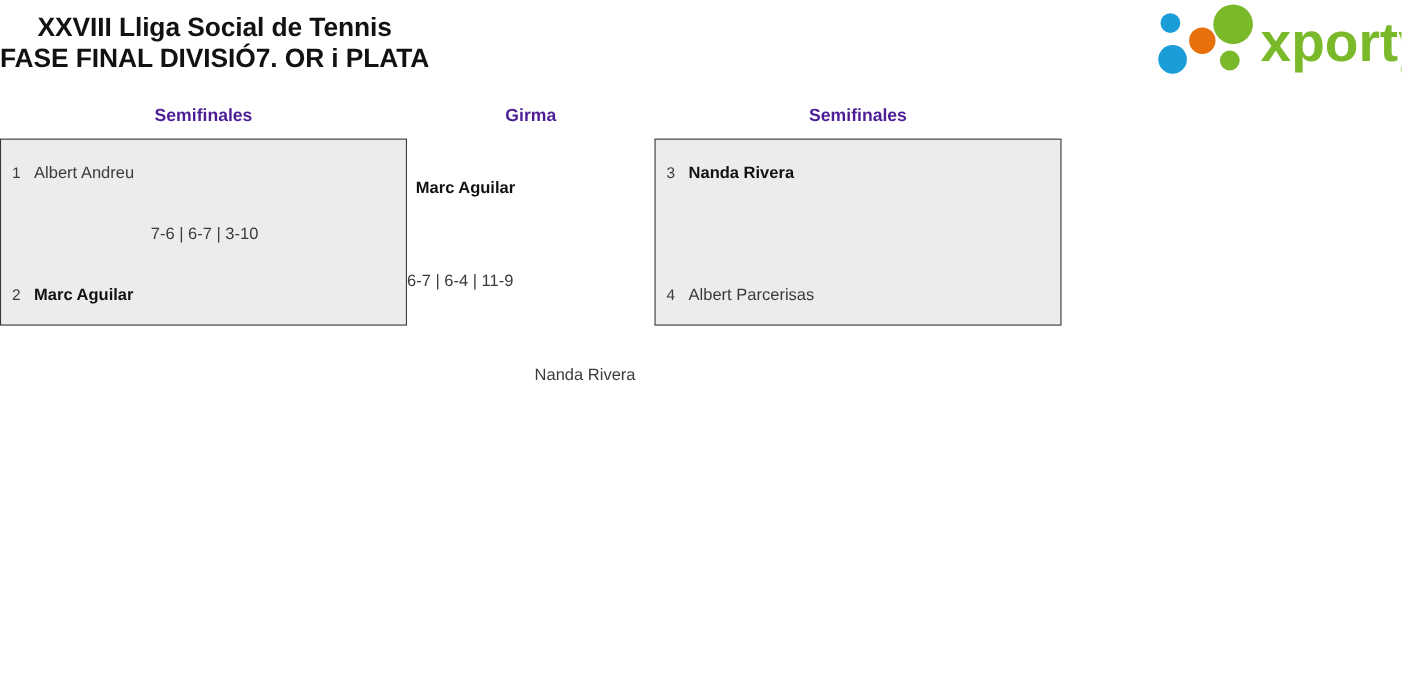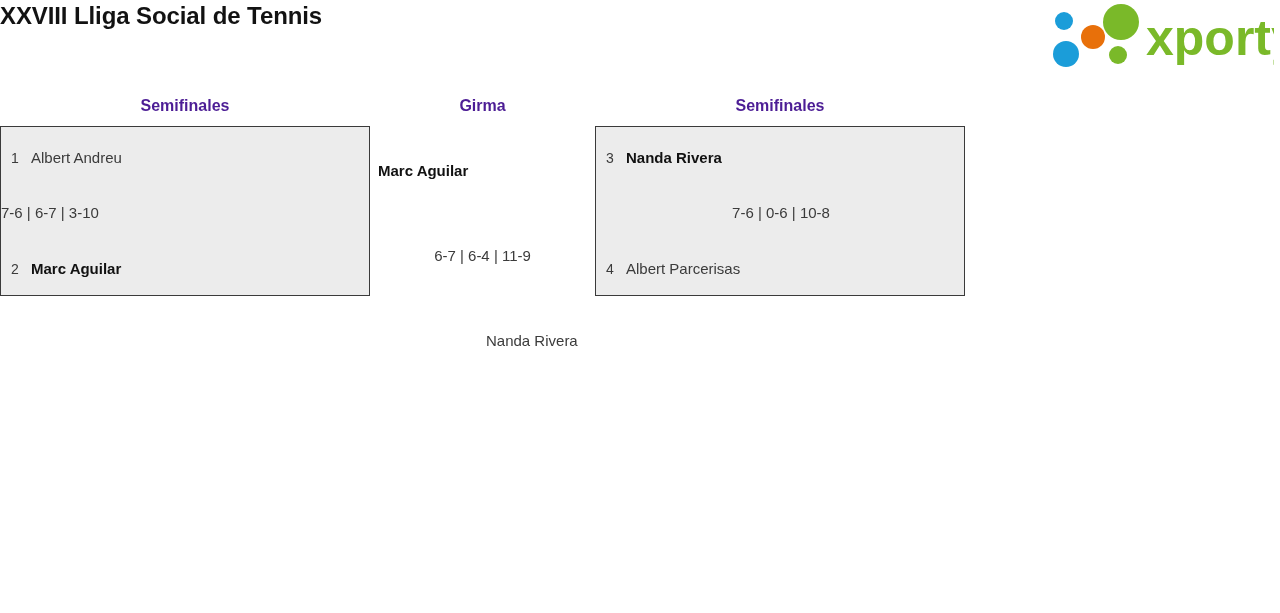"XXVIII Lliga Social de Tennis" .title-block { top: 2px -> 12px }
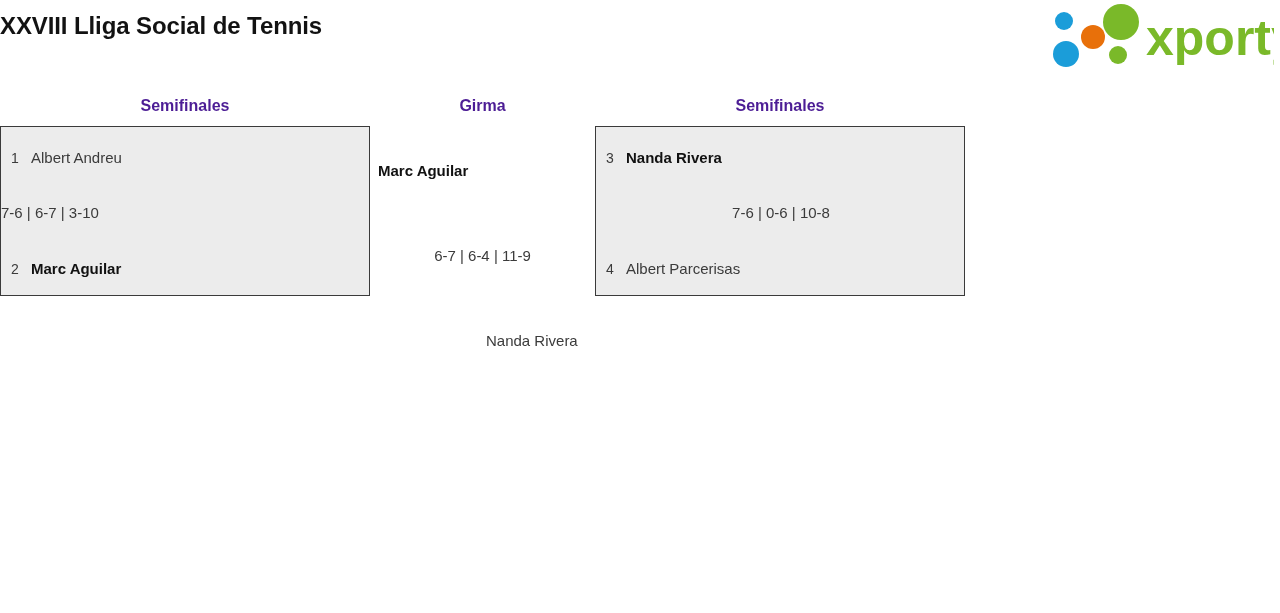"FASE FINAL DIVISIÓ7. OR i" span.title-line { html: none -> <span>FASE FINAL DIVISIÓ7. OR i PLATA</span> }
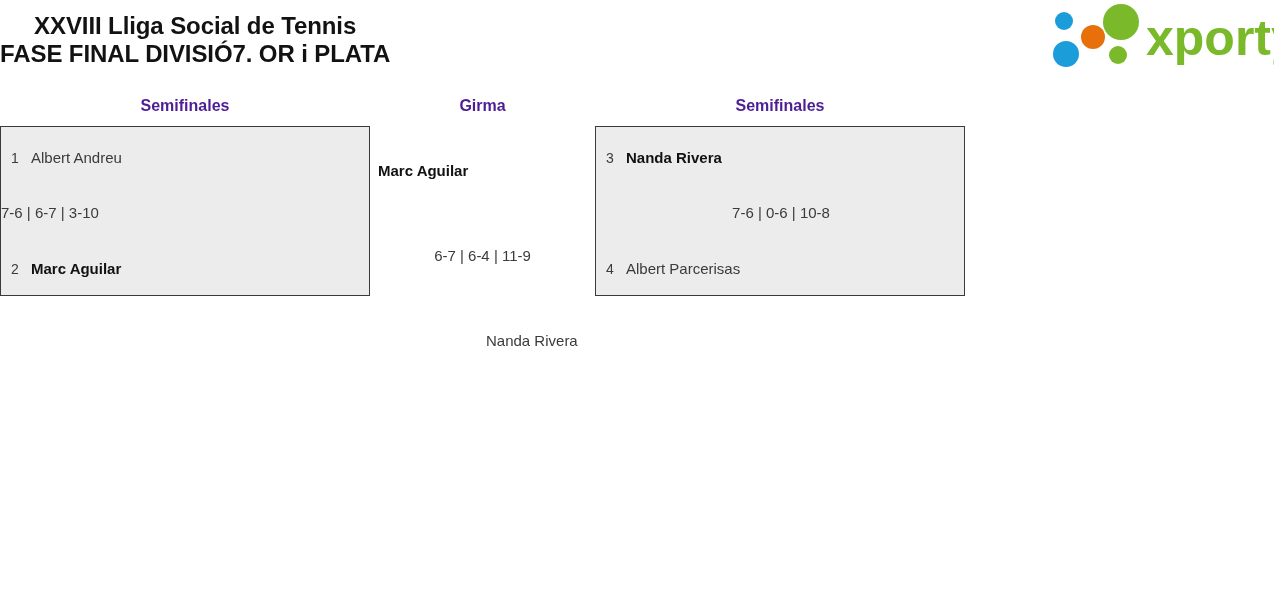"7-6 | 6-7 | 3-10" #score-sf1 { text-align: none -> center }
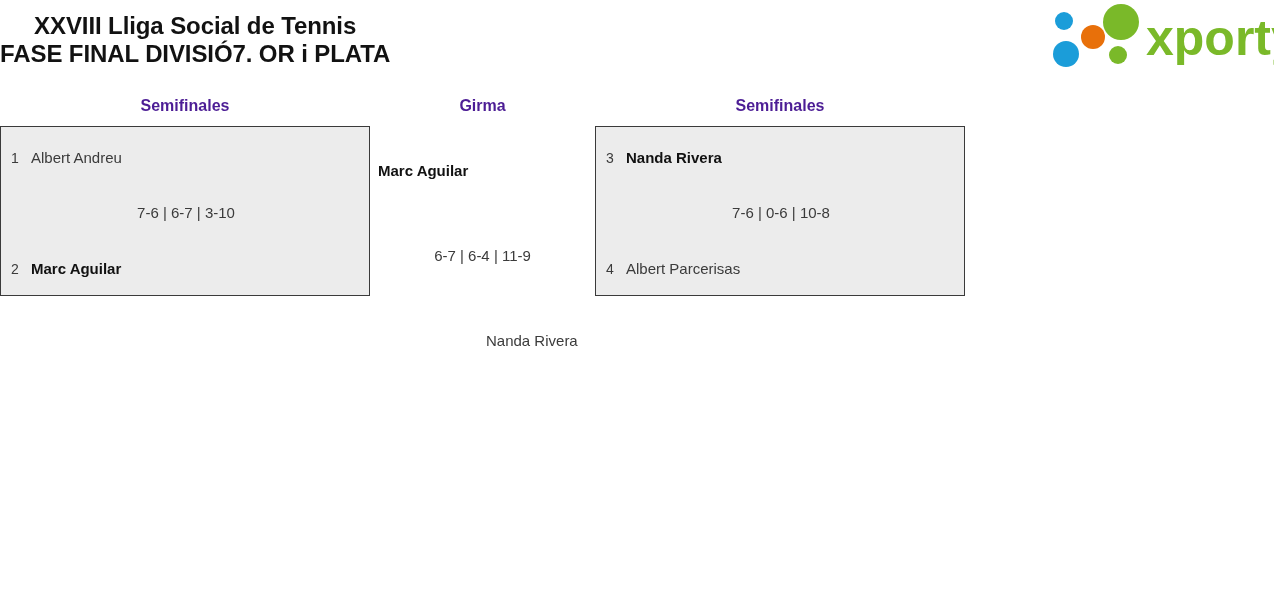"7-6 | 0-6 | 10-8" div.match-score { html: <div>7-6 | 0-6 | 10-8</div> -> none }
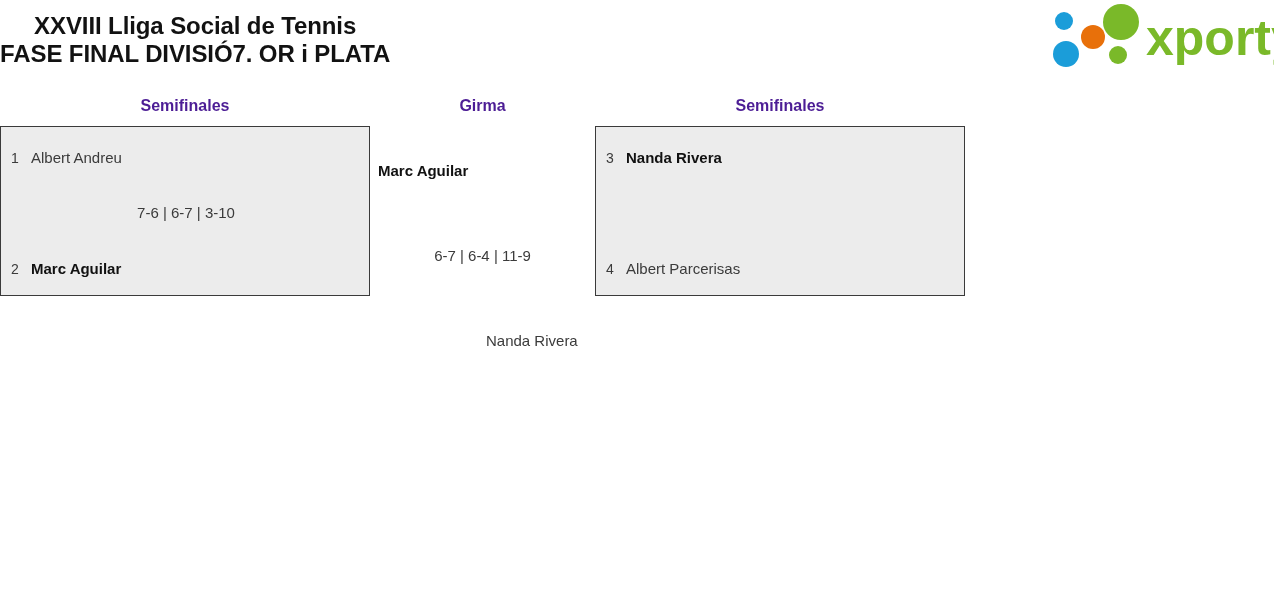"6-7 | 6-4 | 11-9" #score-final { text-align: center -> none }
